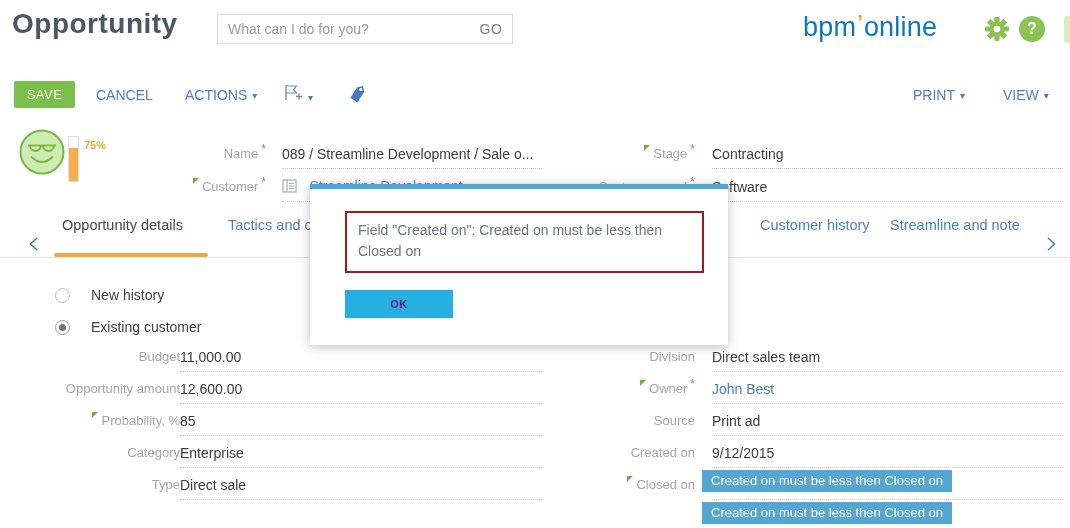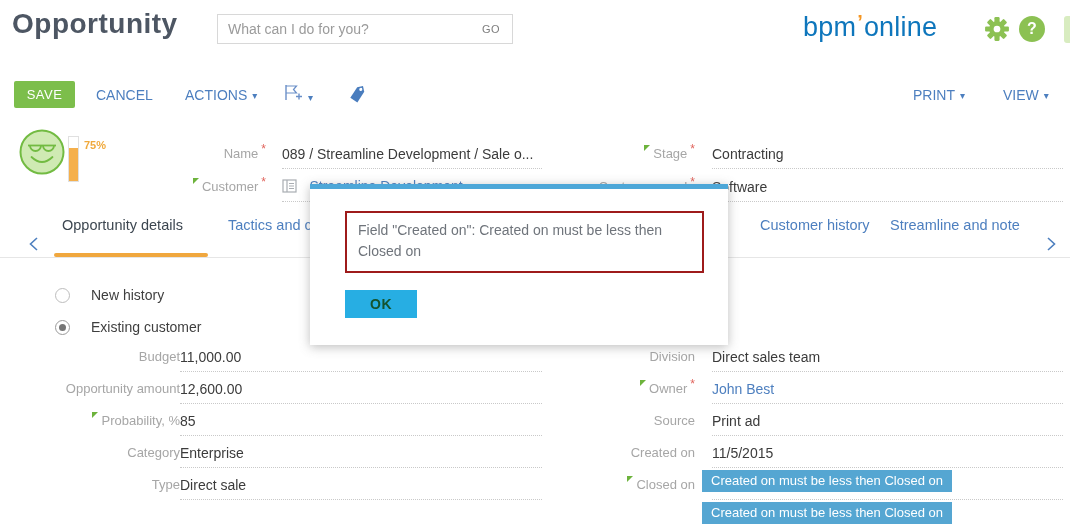"GO" .search-go { font-size: 11px -> 14px }
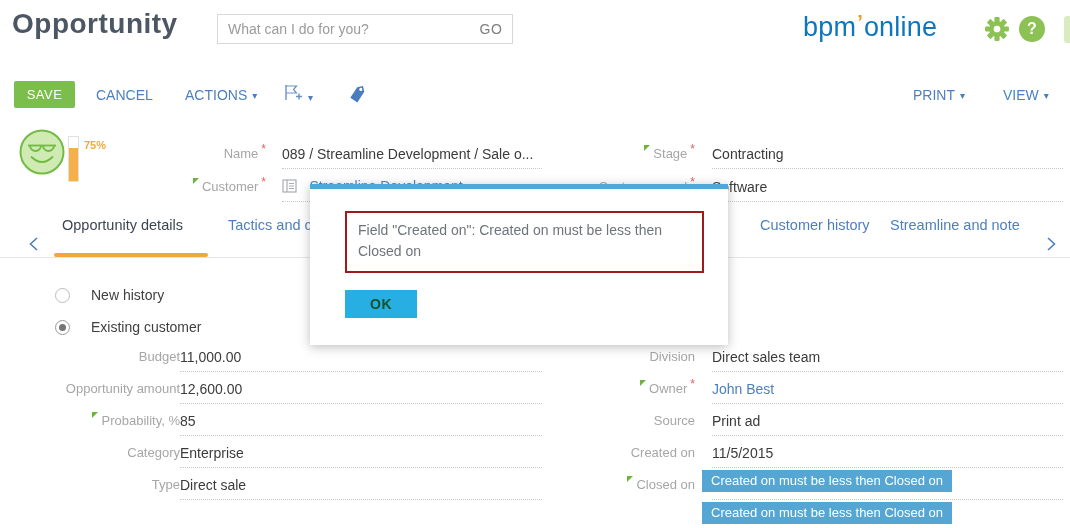"OK" .modal-ok { color: #14532d -> #701a75; font-size: 14px -> 11px; width: 72px -> 108px }
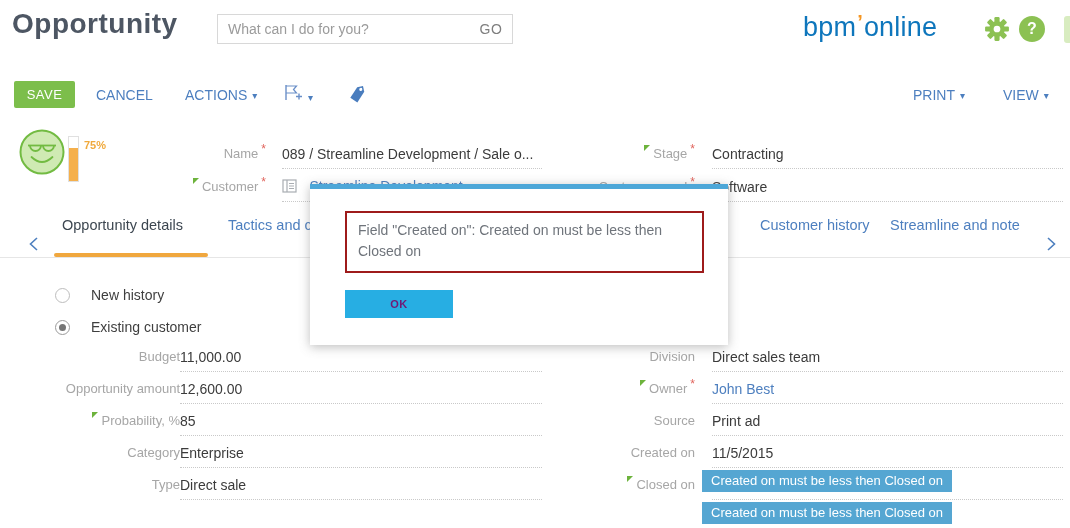"11/5/2015" div.cell-v { text: 11/5/2015 -> 9/12/2015 }
